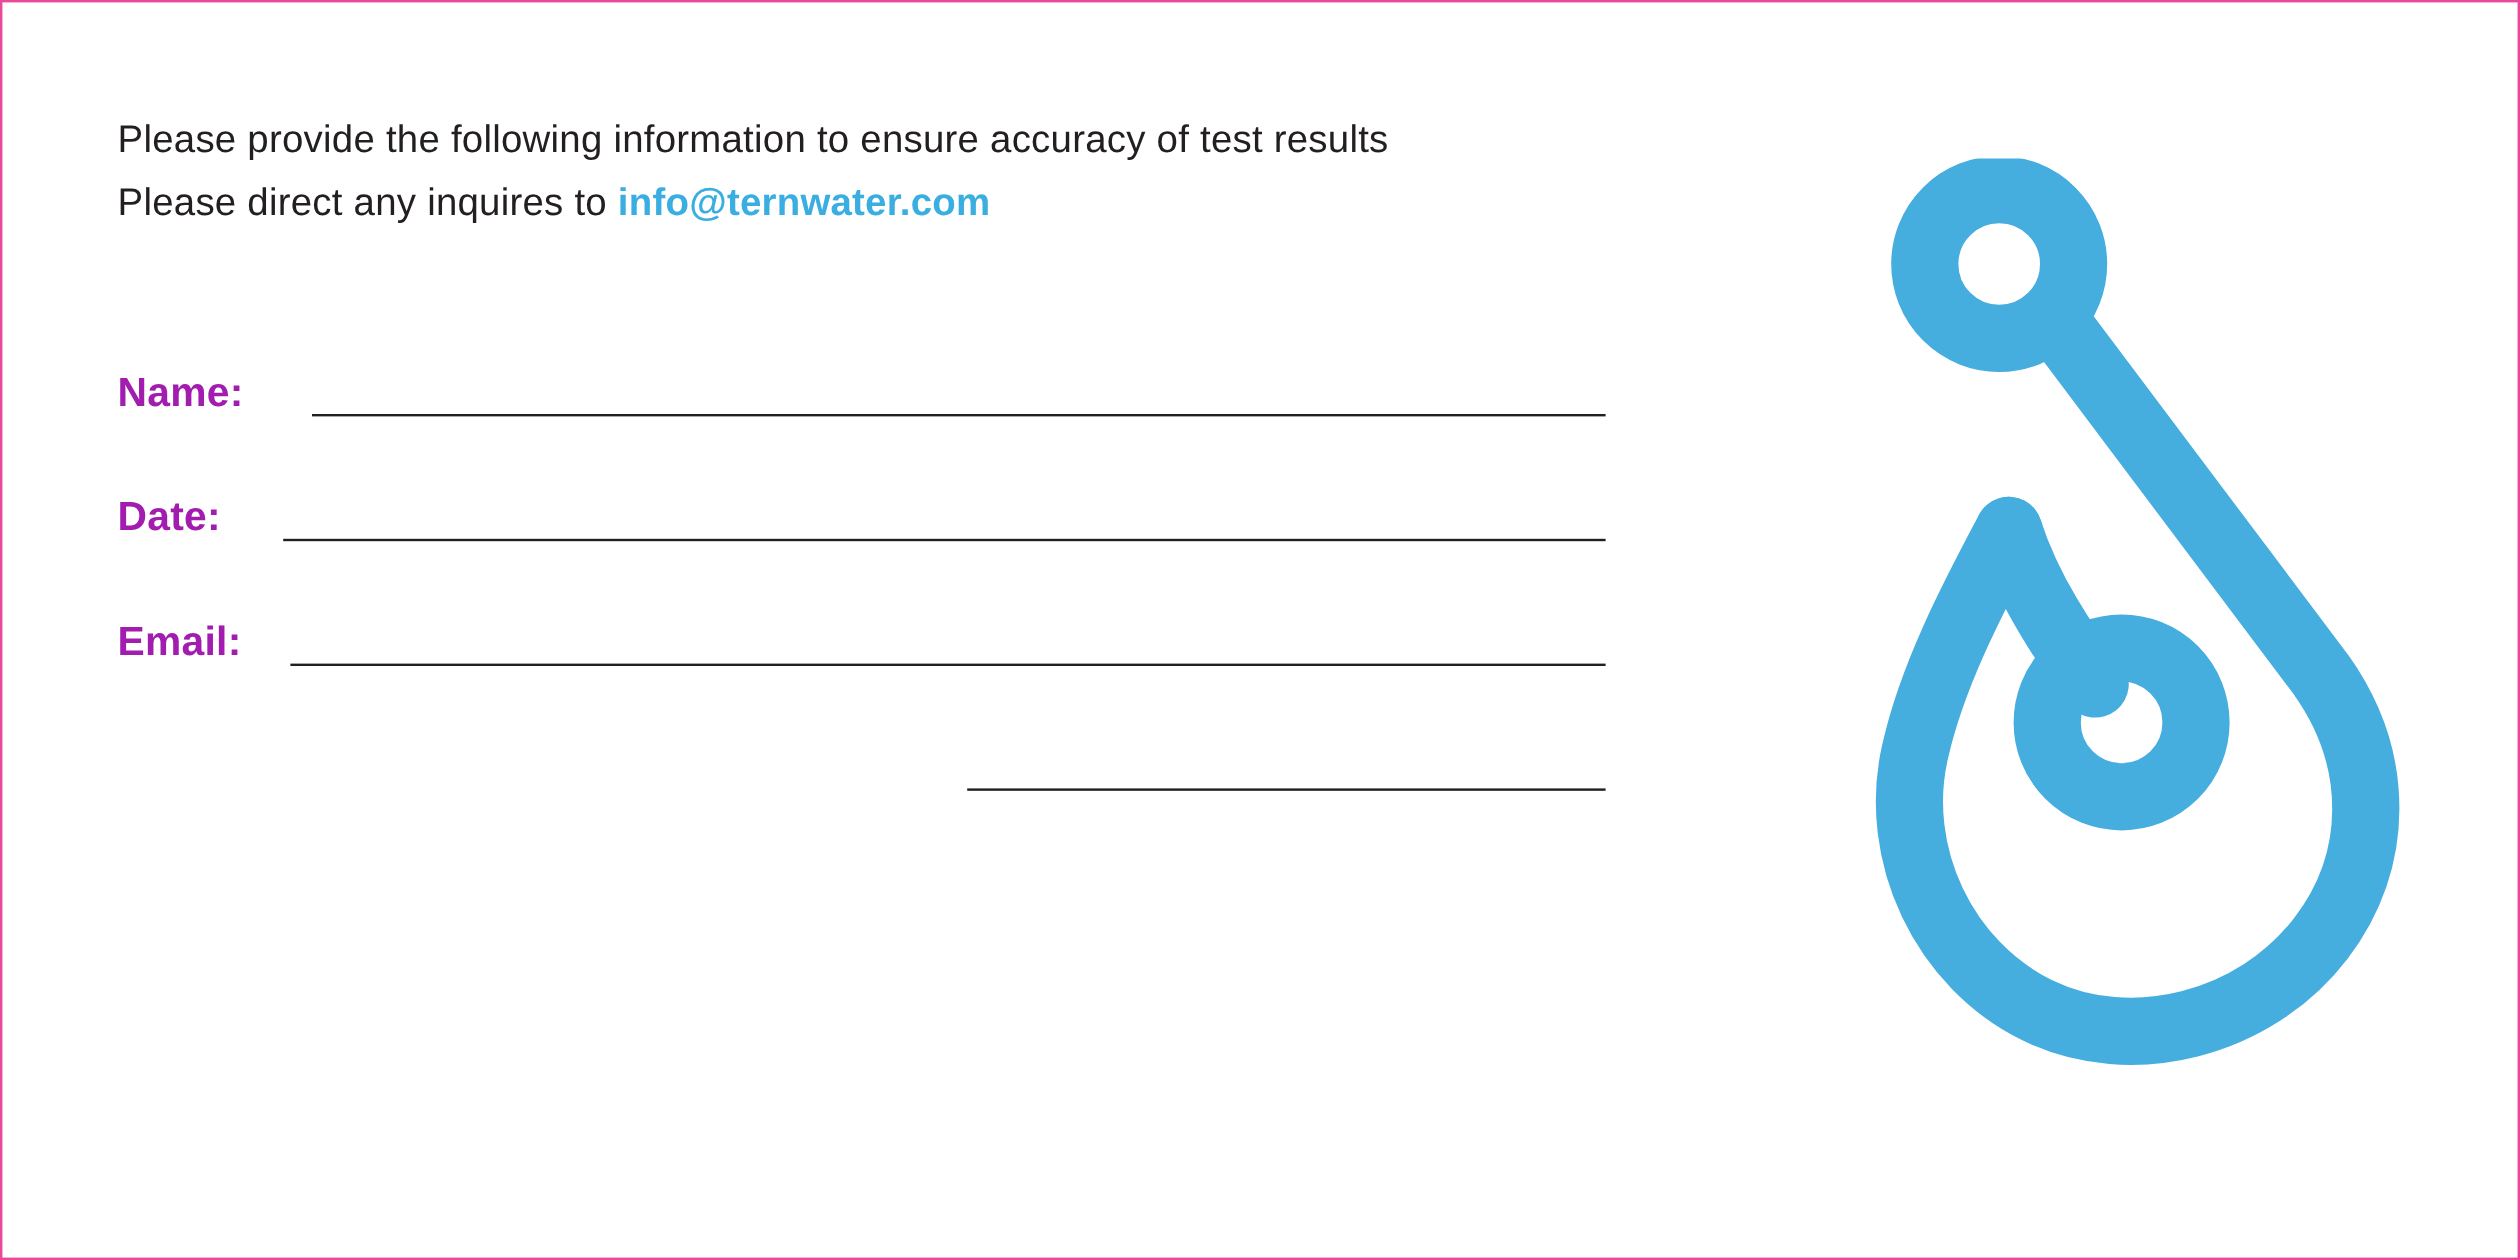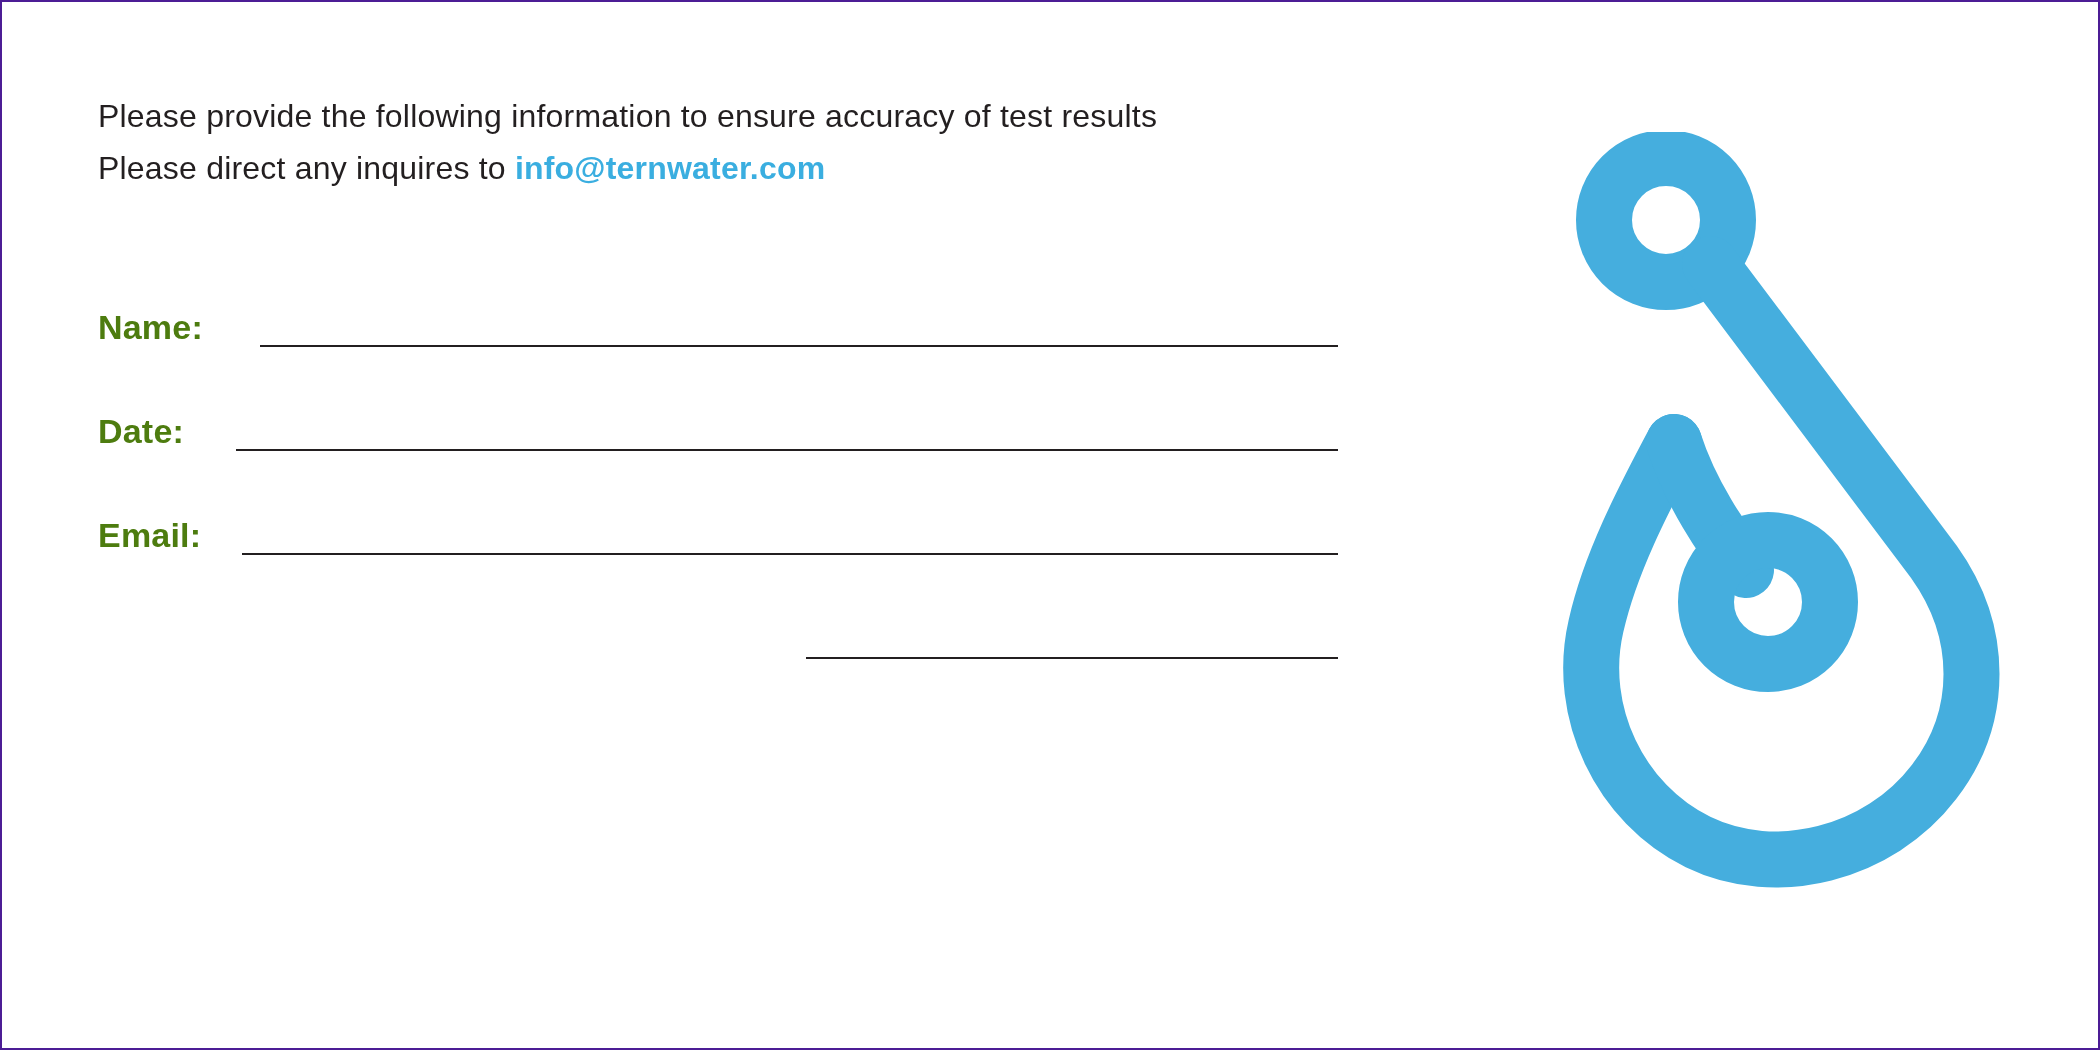"Please provide the following information" .page { border: 2px solid #4c1d95 -> 2px solid #ec4899 }
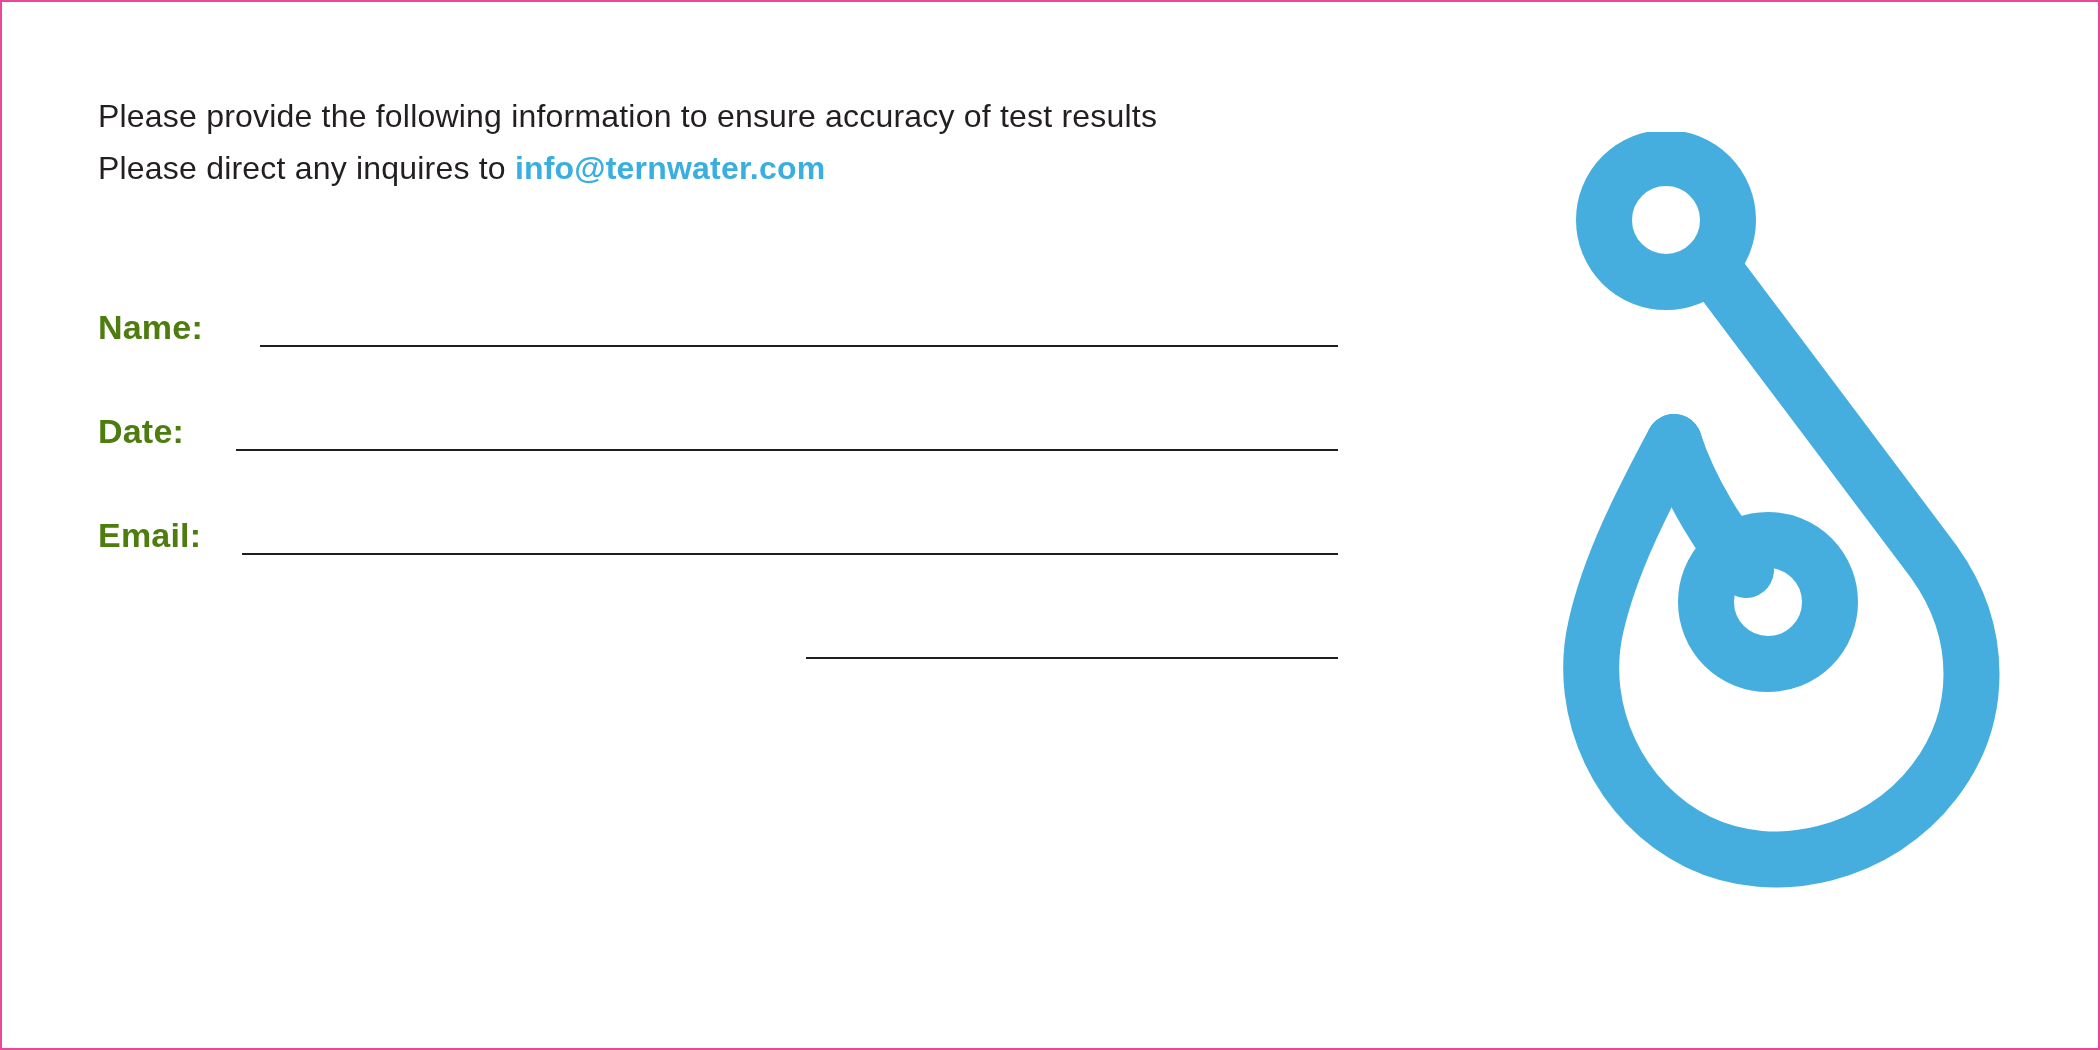"Name:" .field-label { color: #4d7c0f -> #a21caf }
